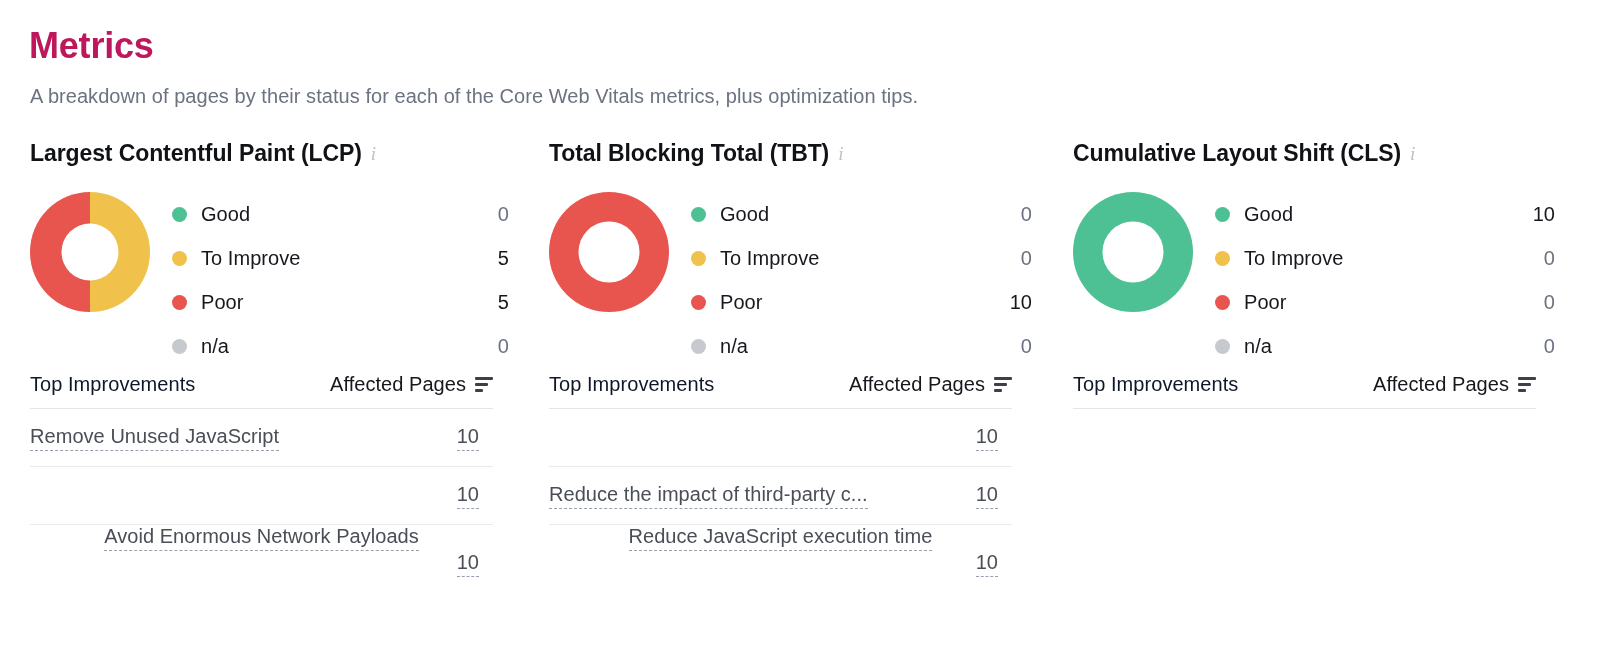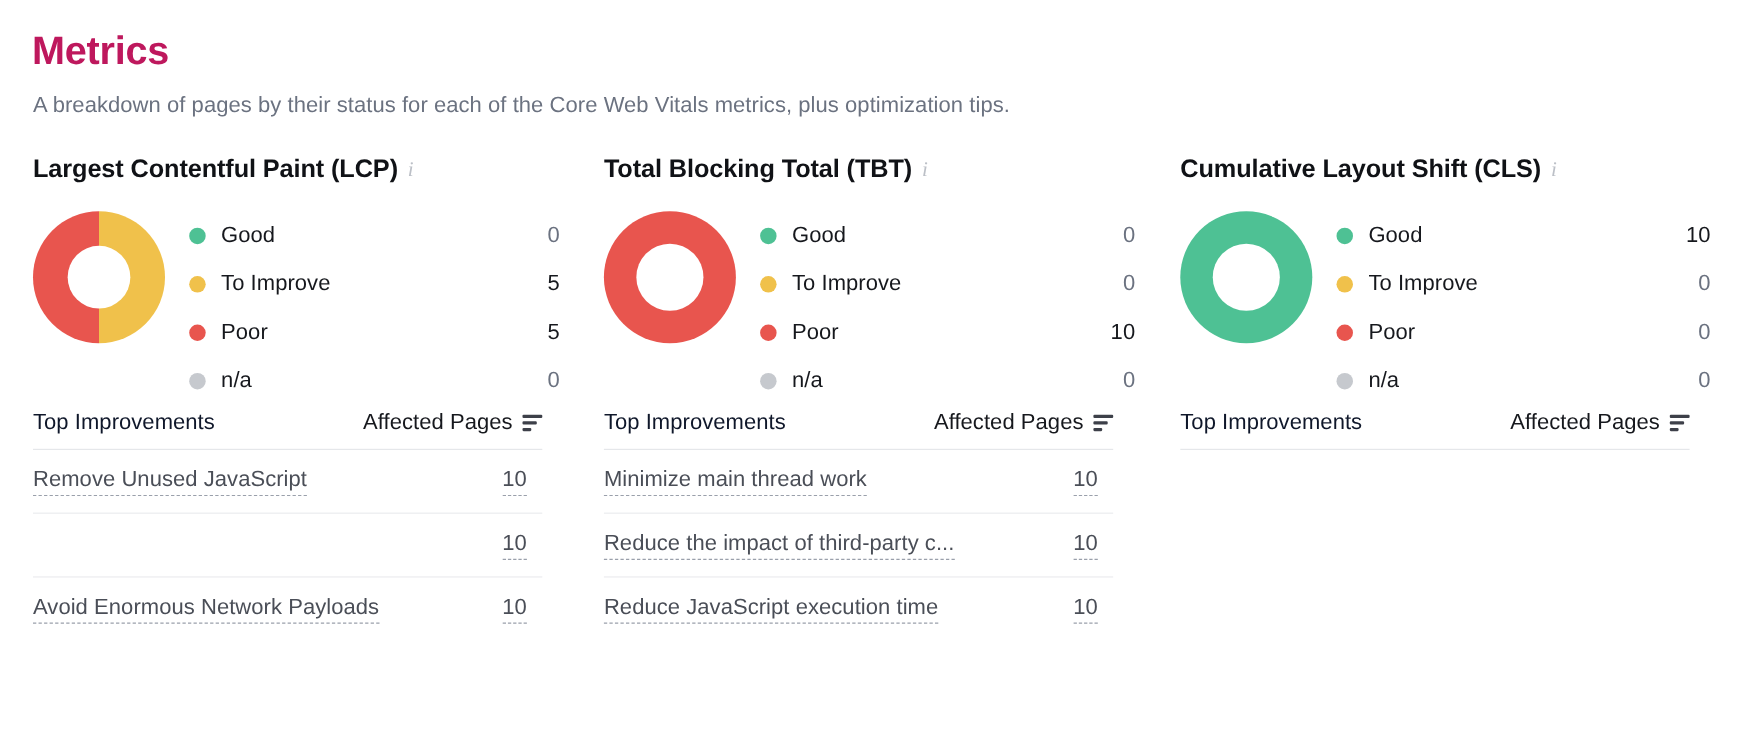"Minimize main thread work" span.tip-name { html: <span>Minimize main thread work</span> -> none }
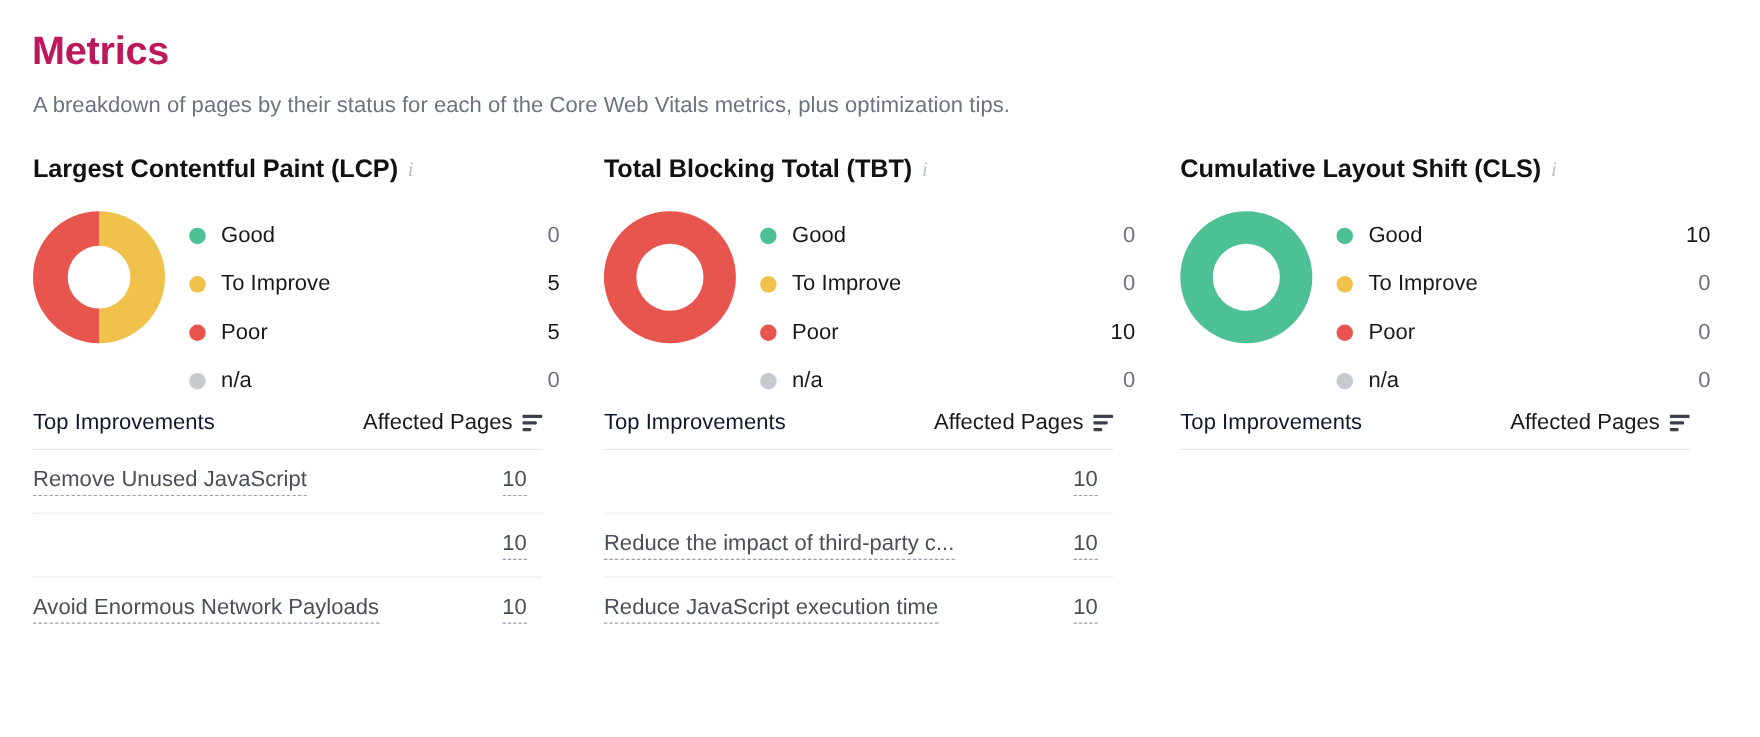"Avoid Enormous Network Payloads" .tip-row:last-child { flex-direction: none -> column }
